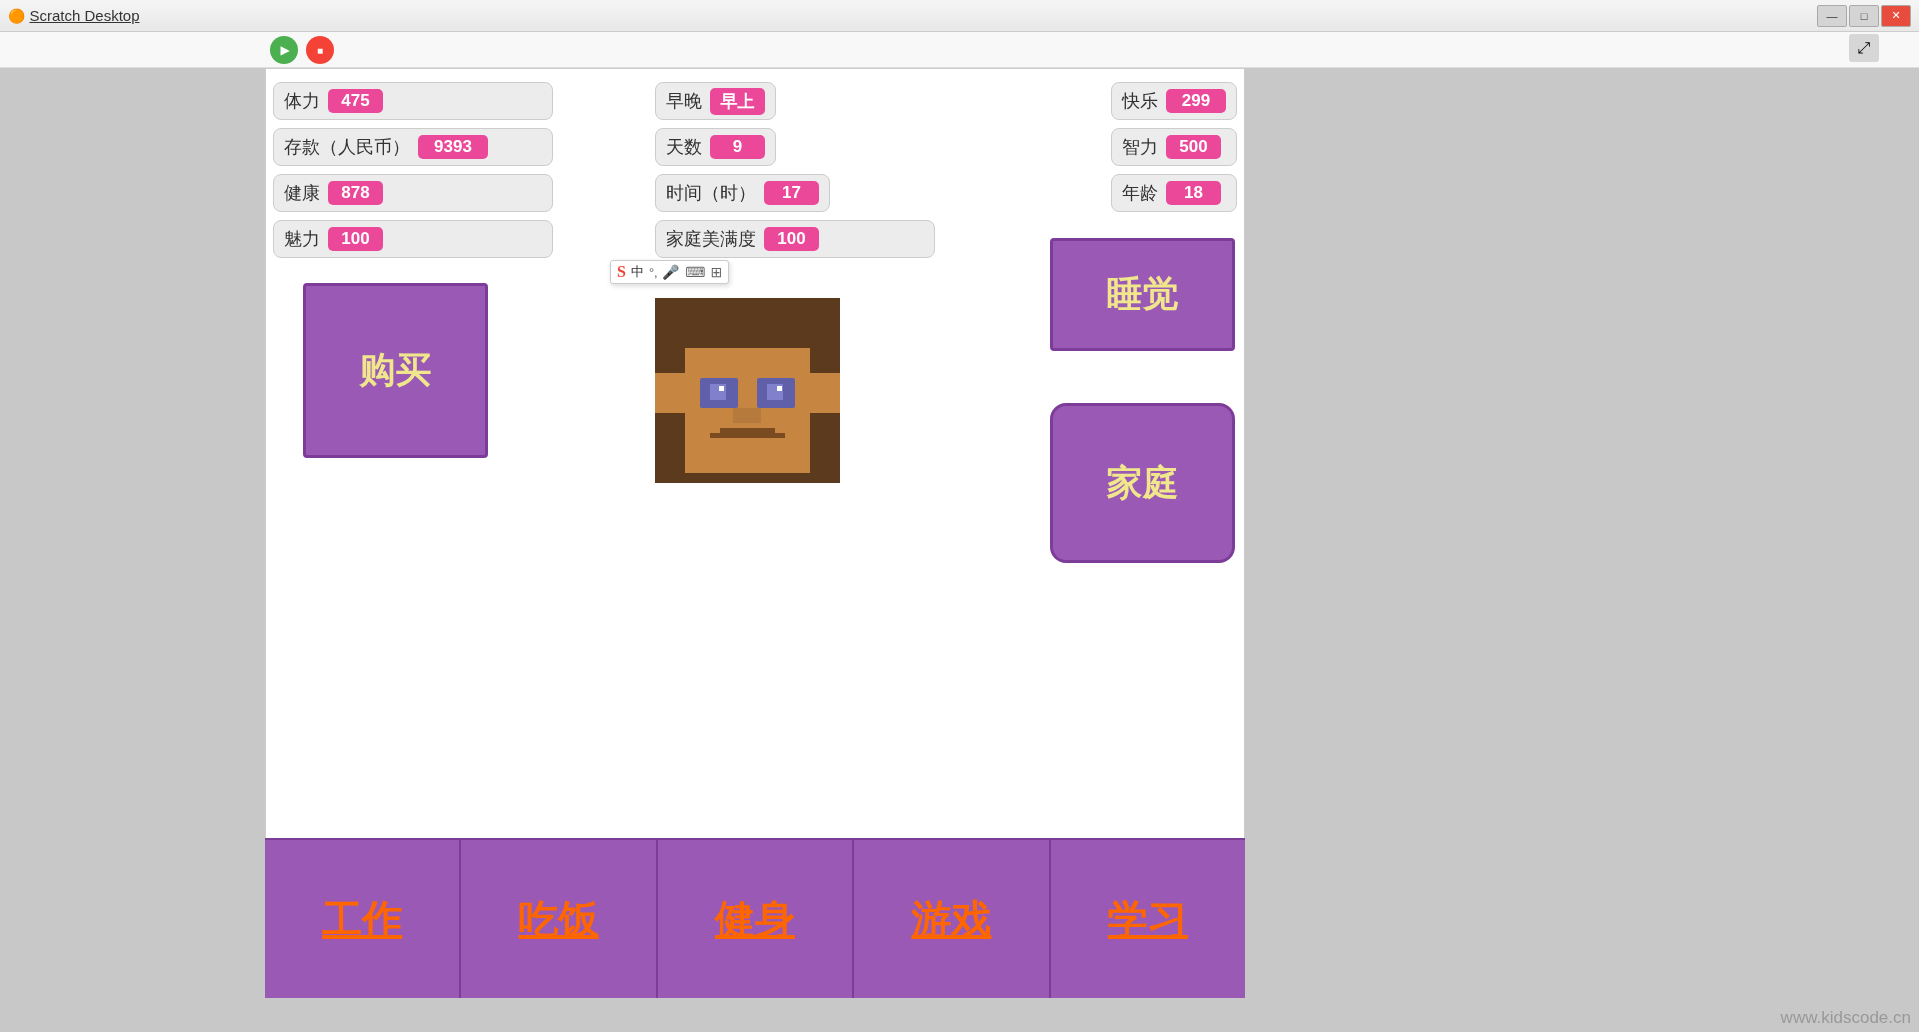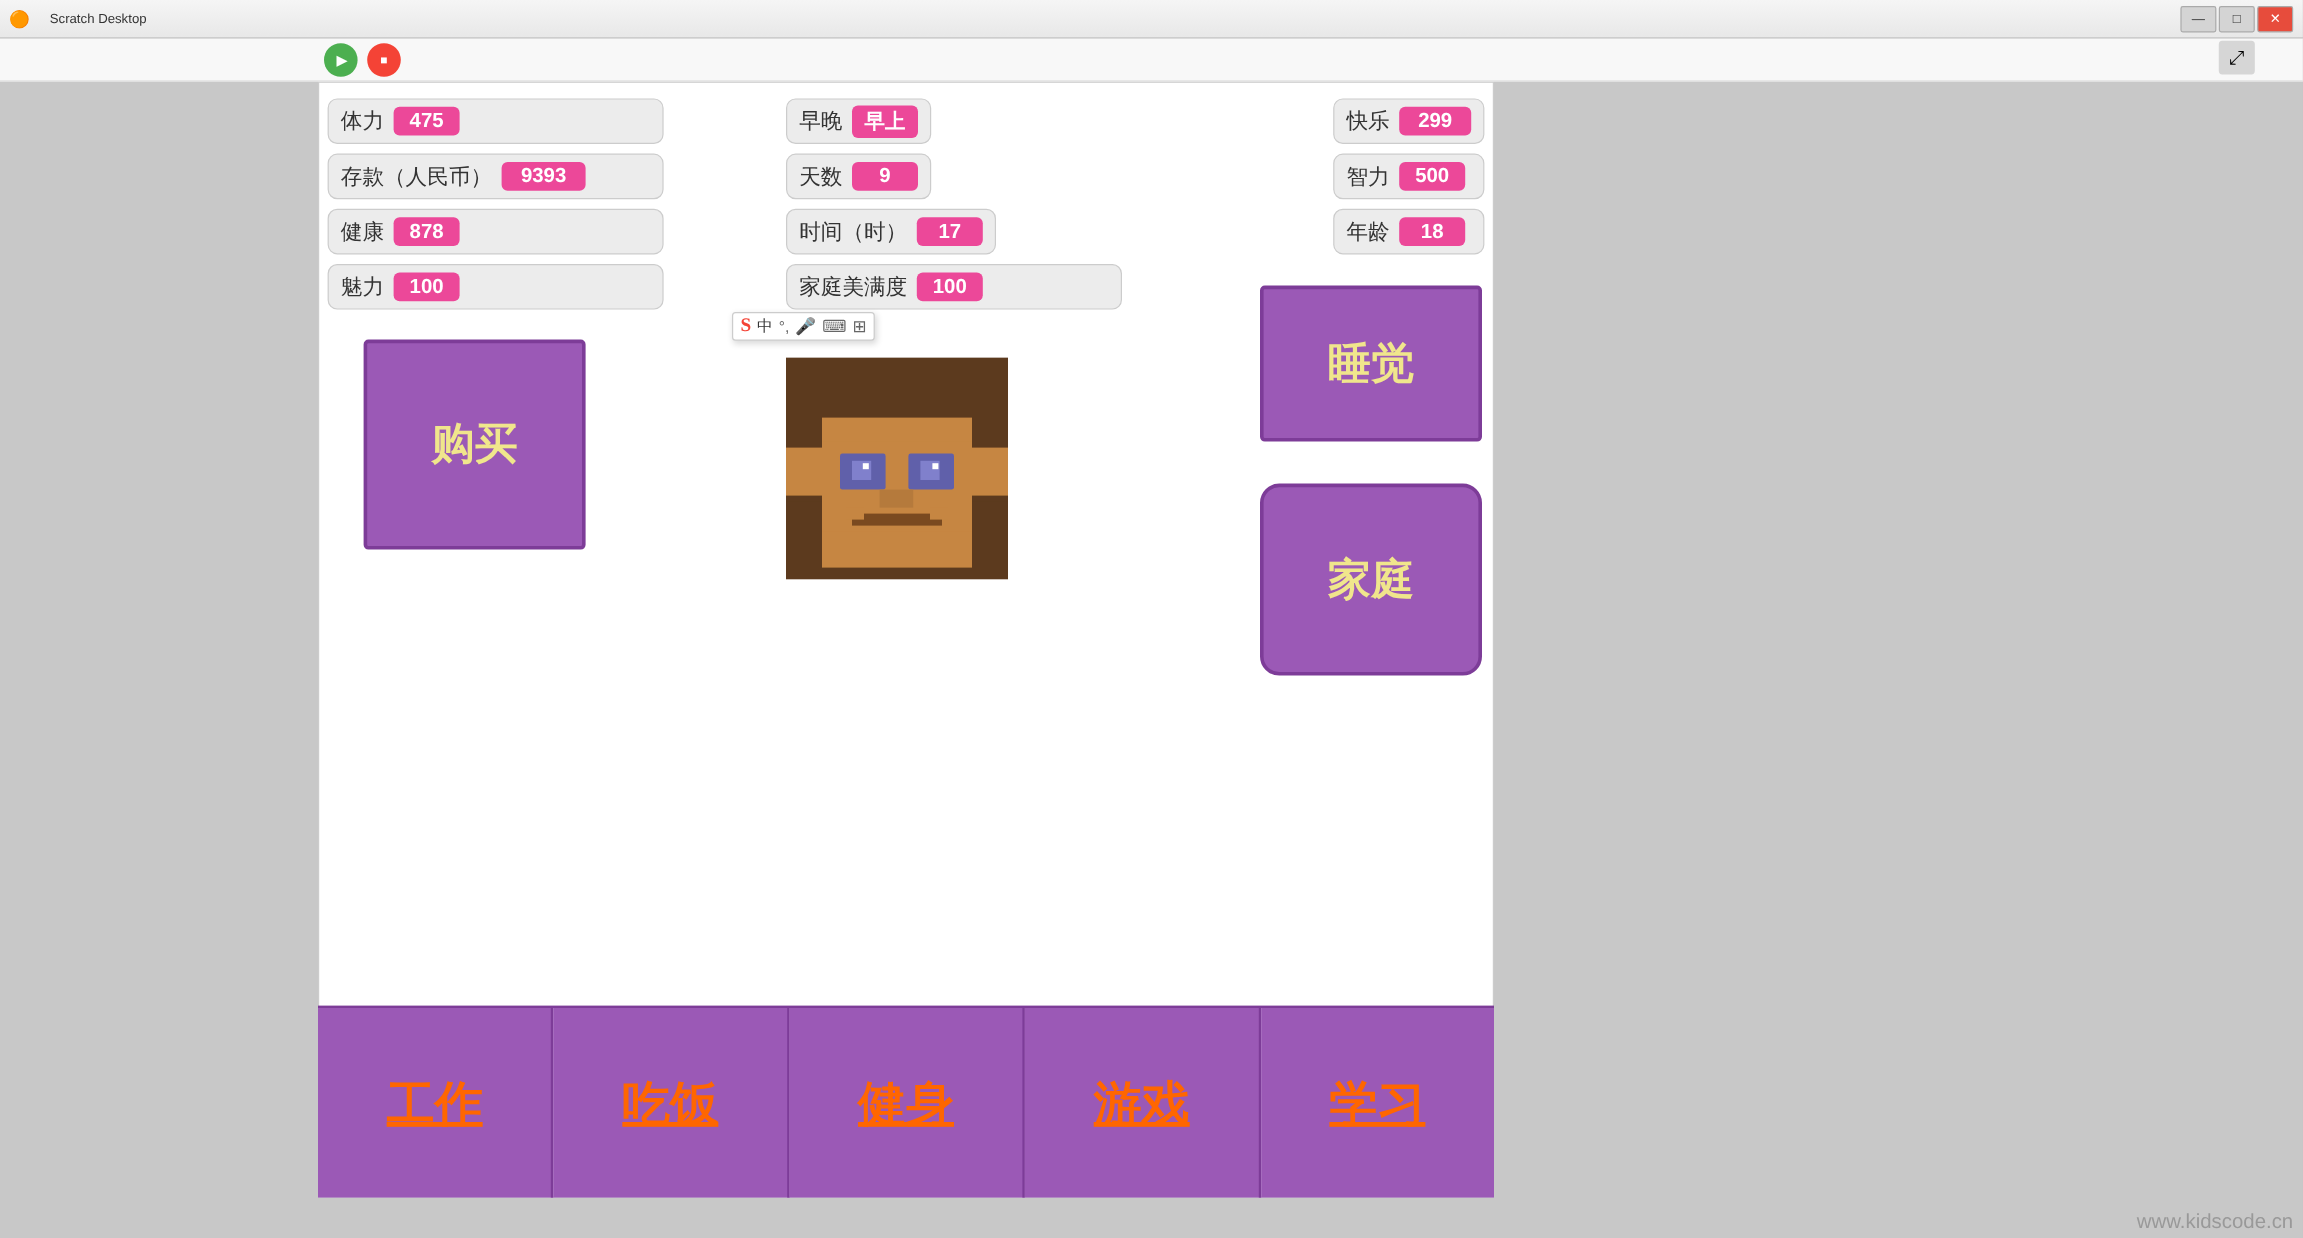"Scratch Desktop" .win-title { font-size: 11px -> 15px; margin-left: 16px -> 4px; text-decoration: none -> underline }
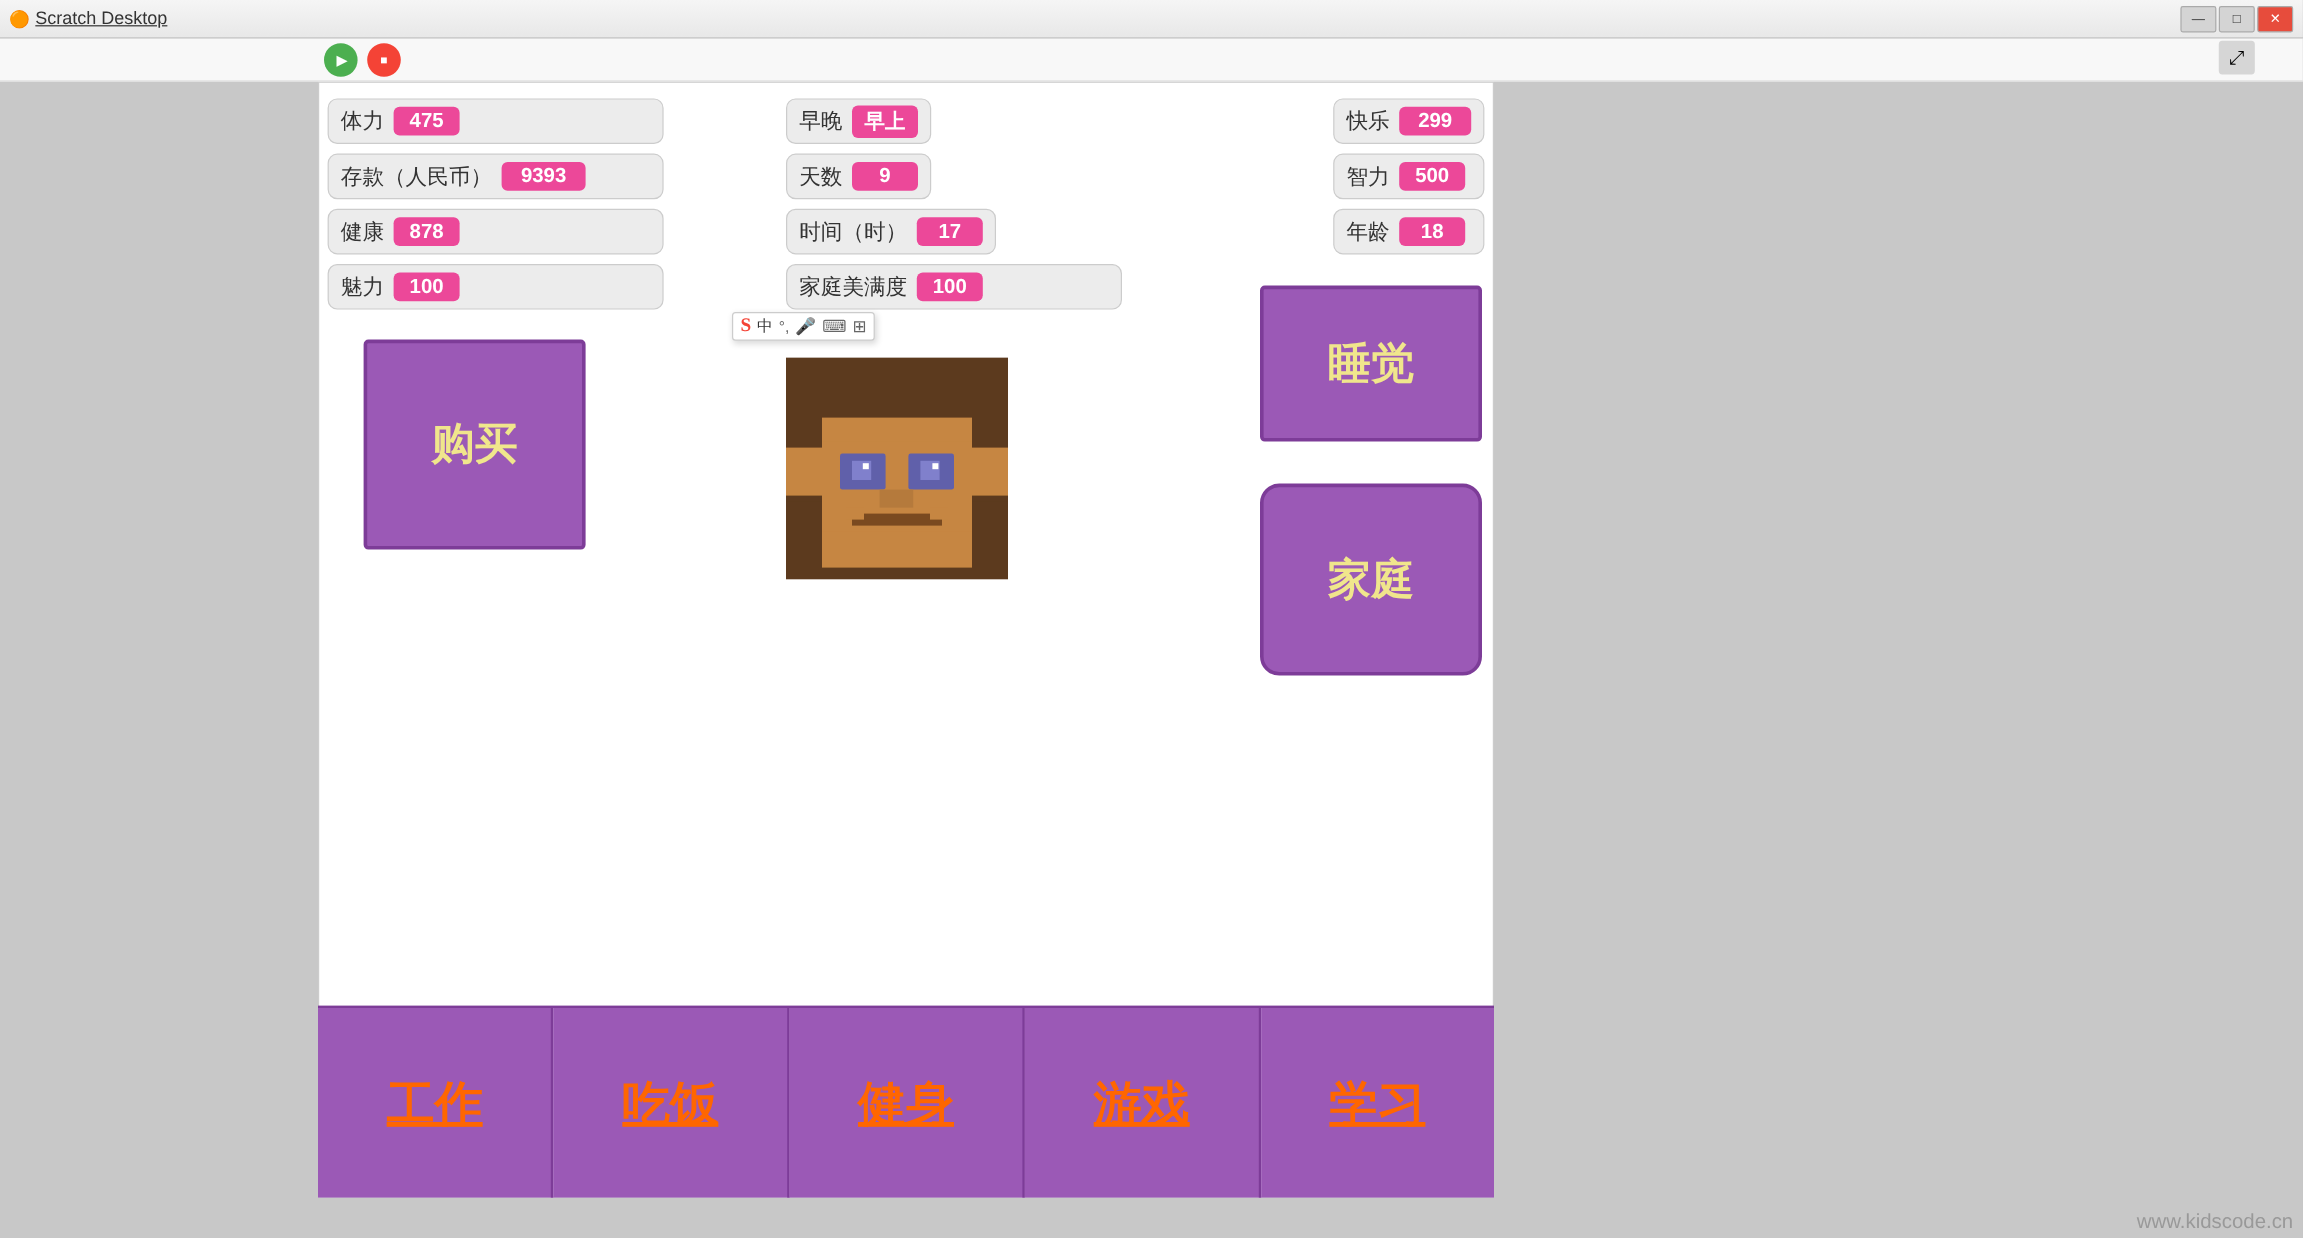"睡觉" .sleep-box { height: 130px -> 113px }
